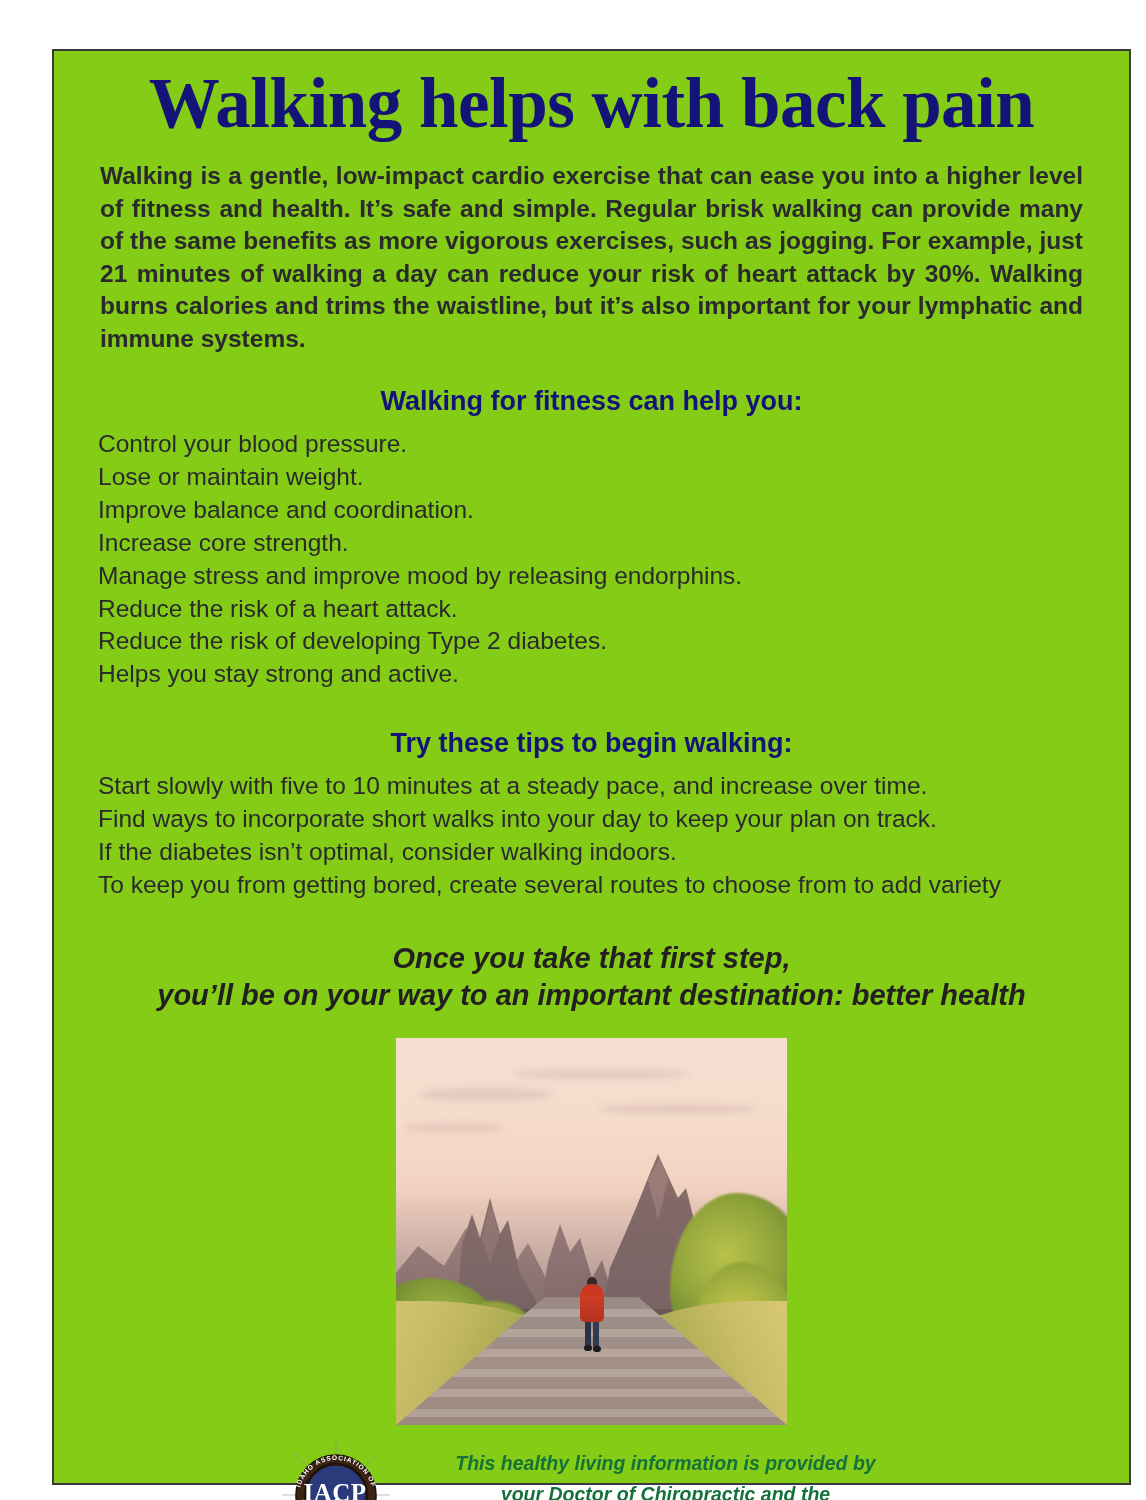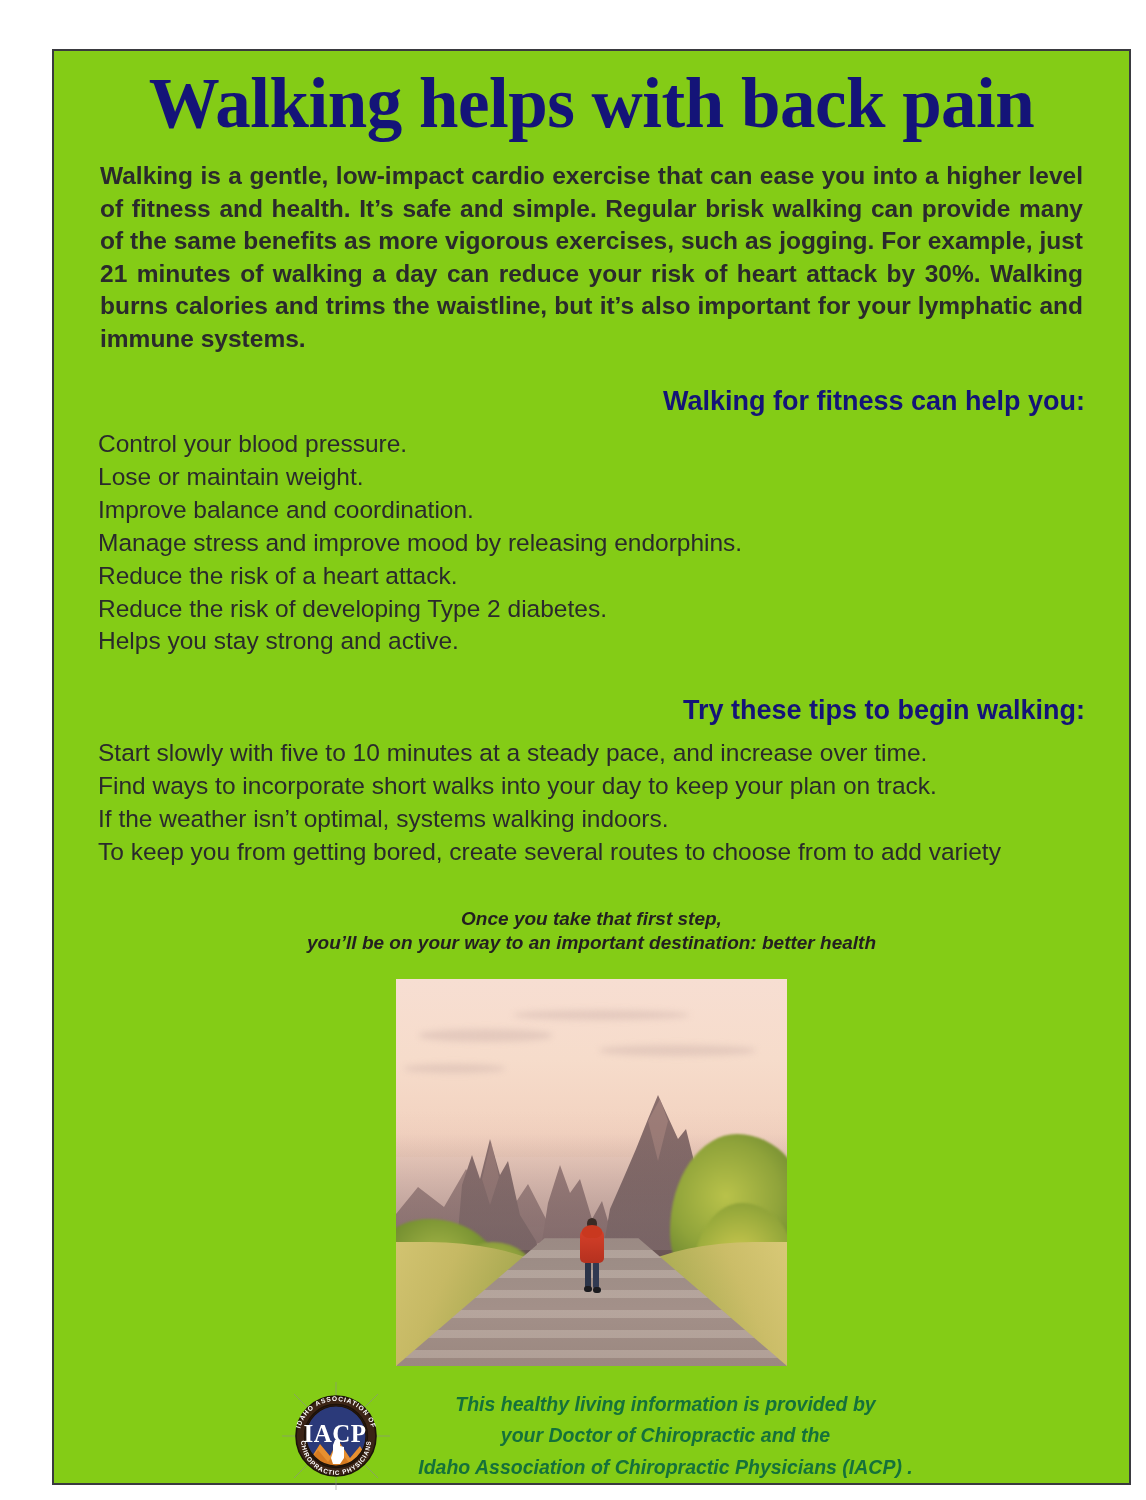"Walking for fitness can help" .section-heading { text-align: right -> center }
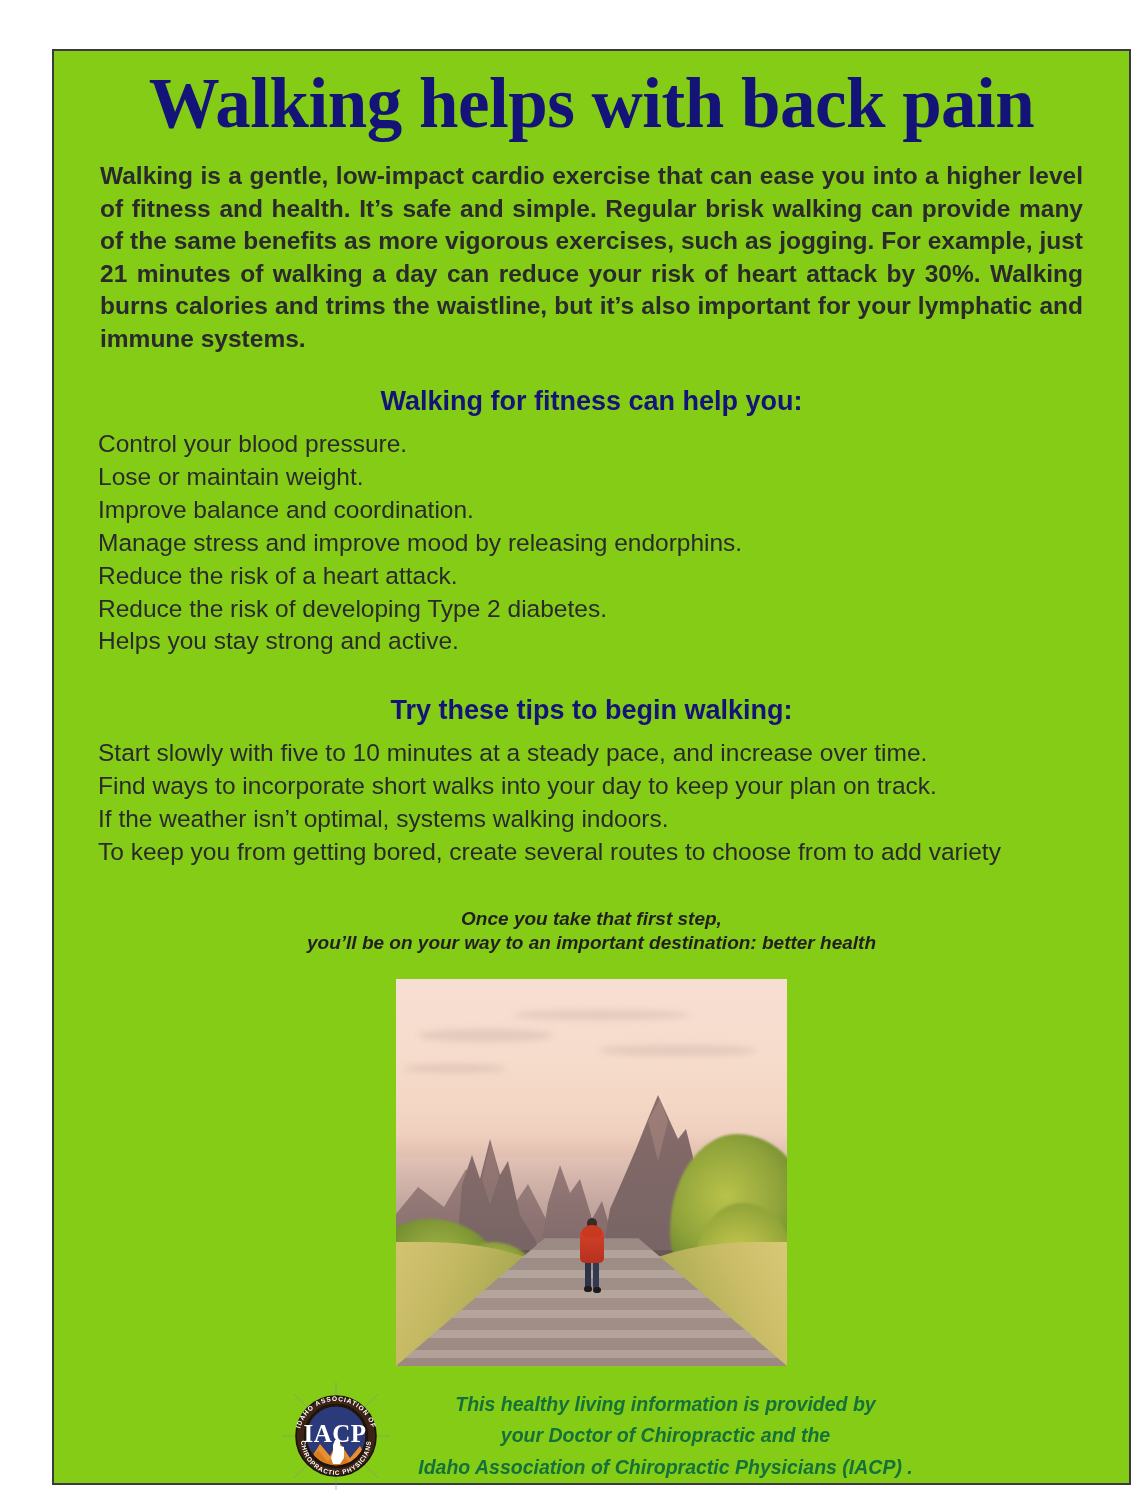"Increase core strength." div.list-line { html: none -> <div>Increase core strength.</div> }
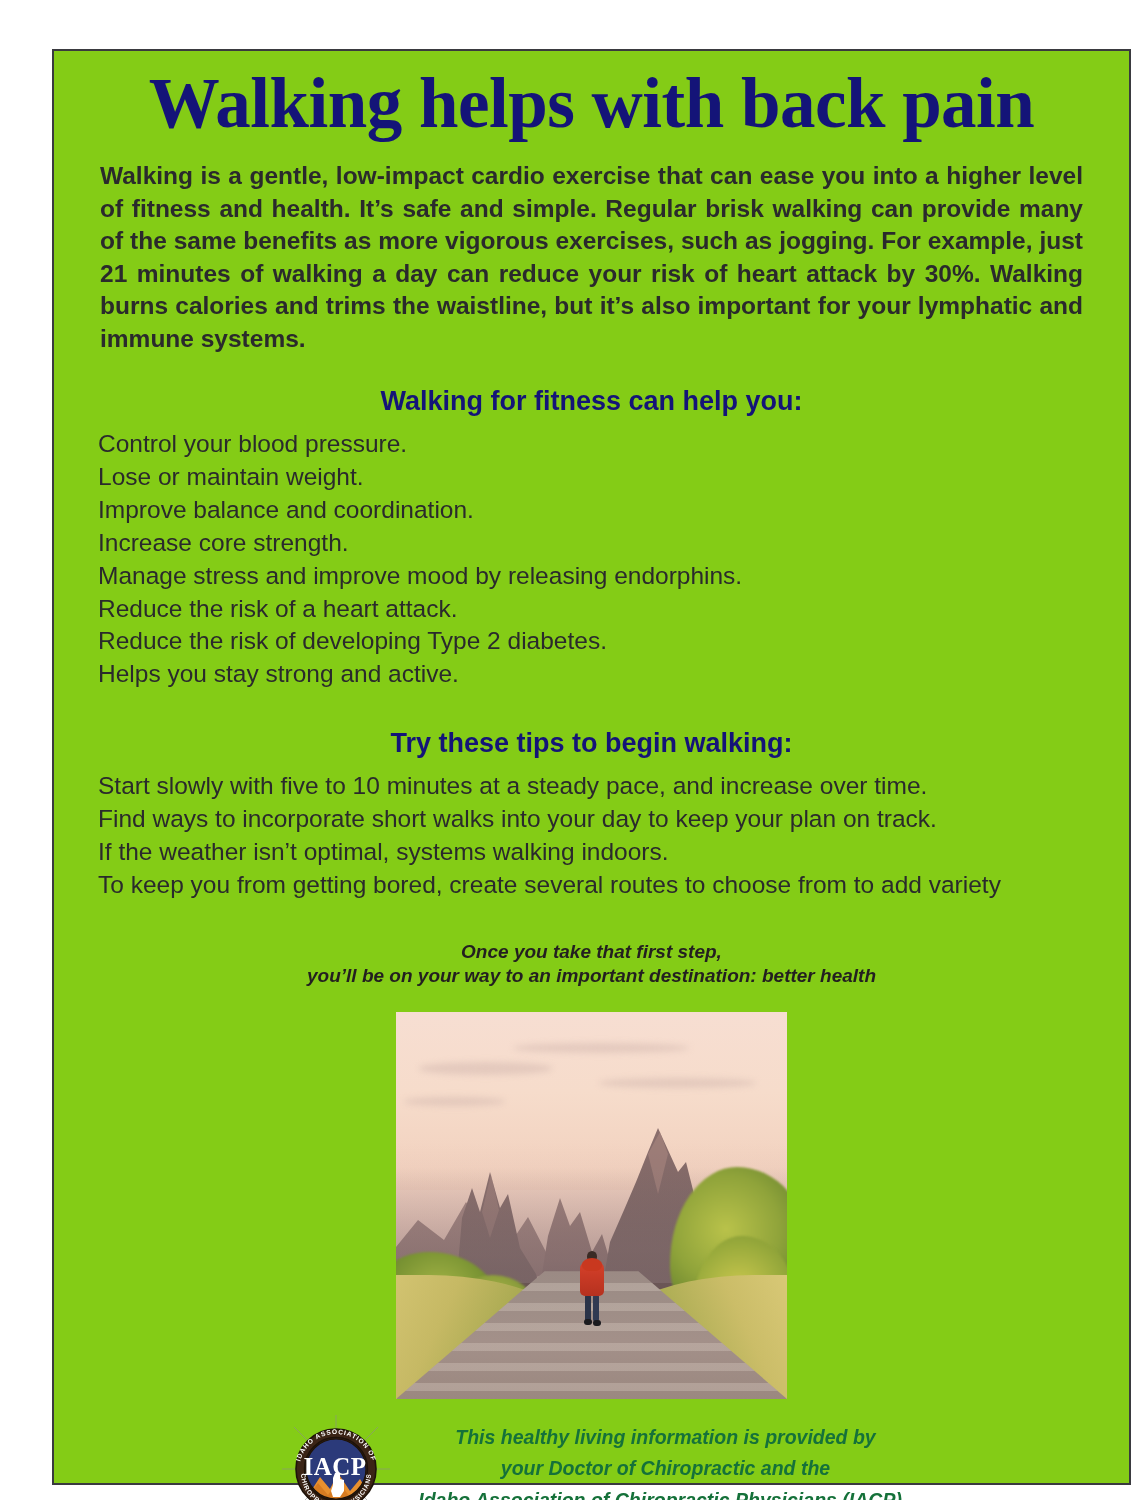"If the weather isn’t optimal," div.list-line { text: weather isn’t optimal, systems -> diabetes isn’t optimal, consider }
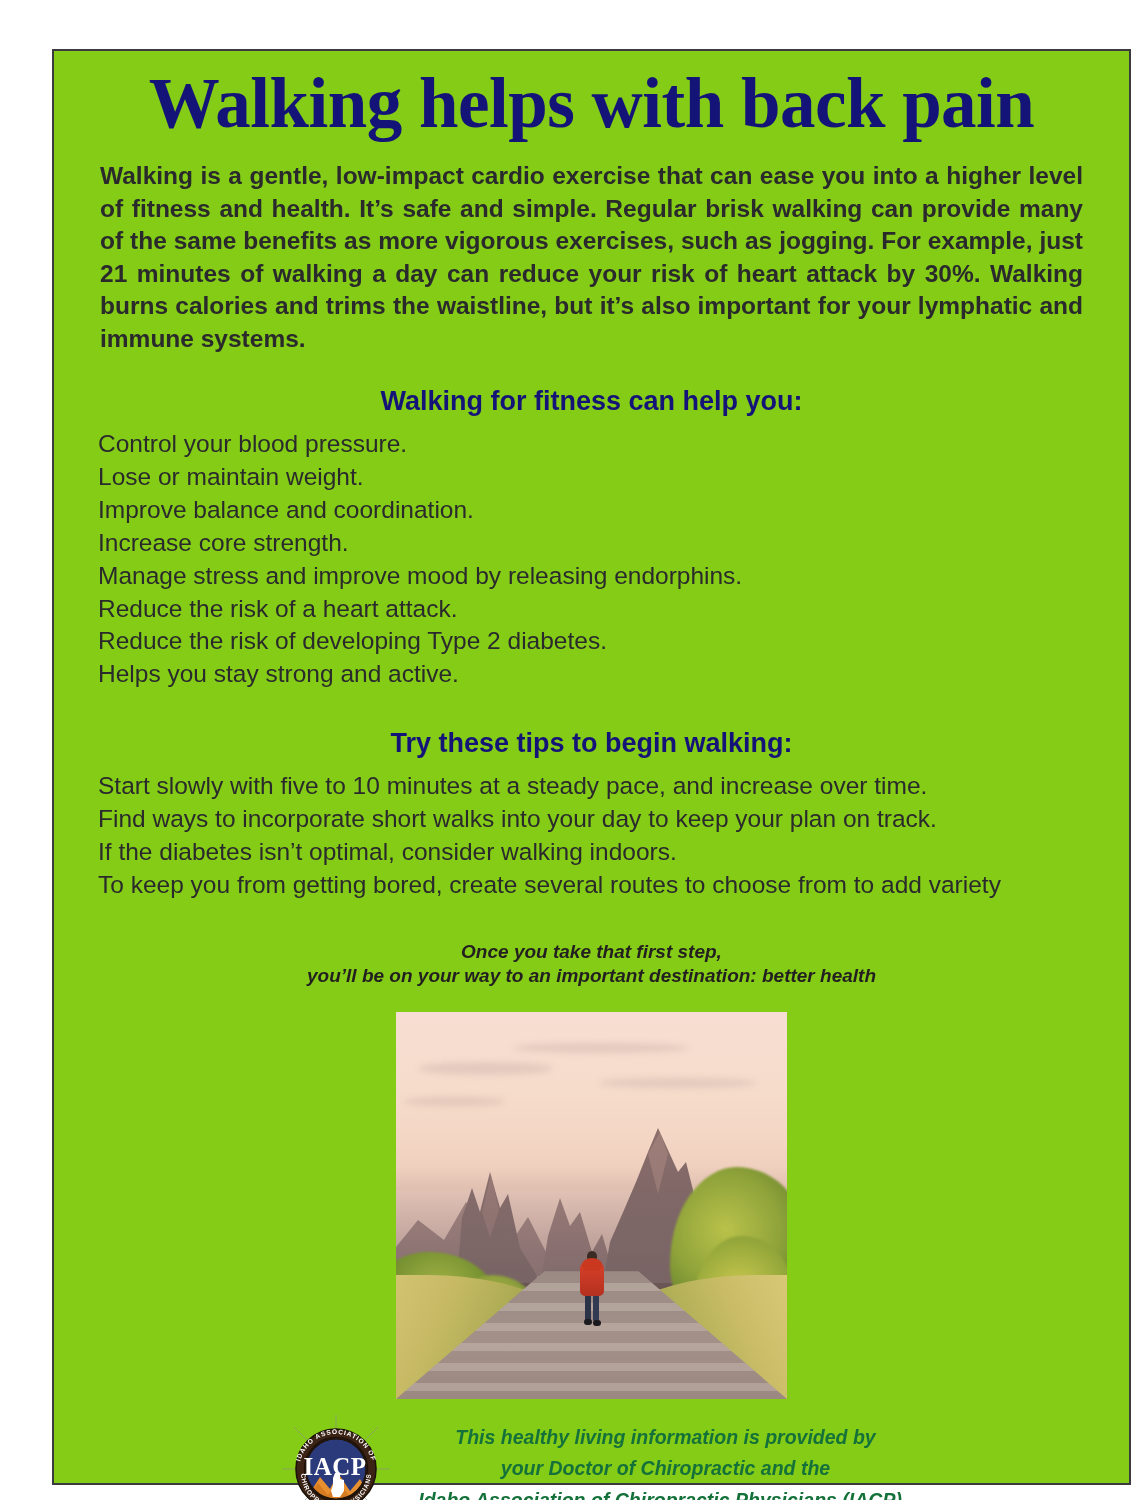"Once you take that first" #tagline { font-size: 19px -> 29px }
